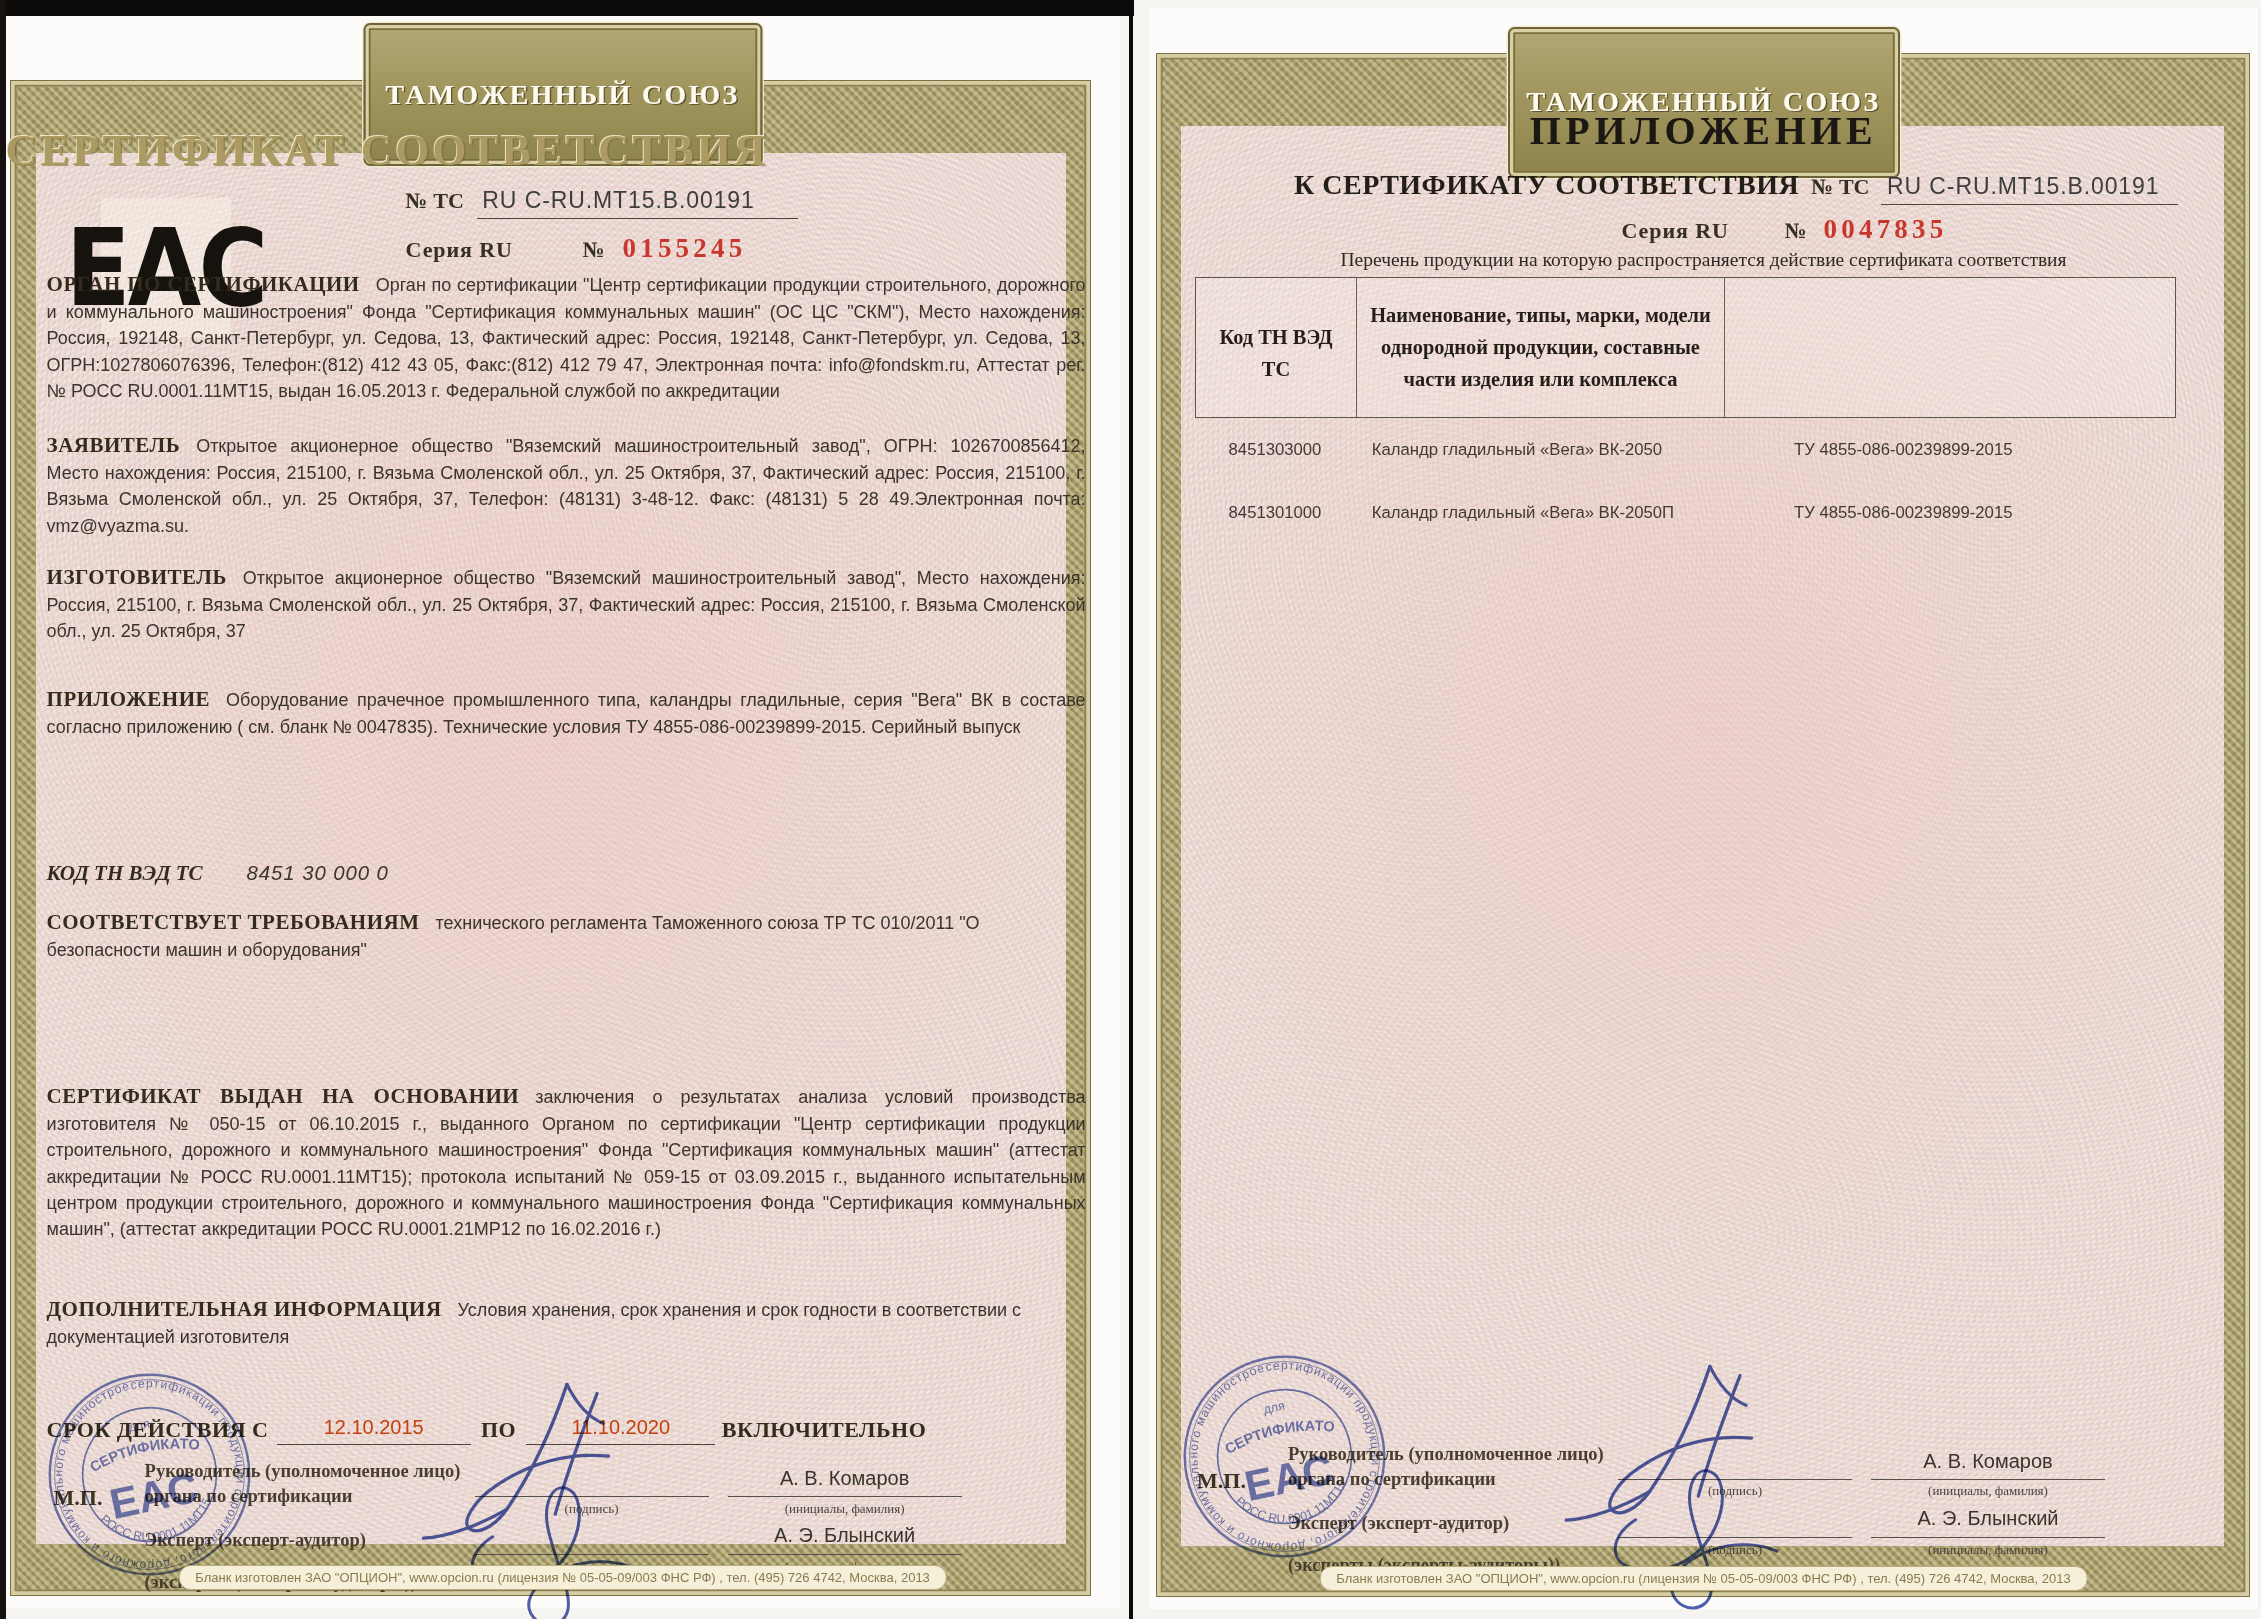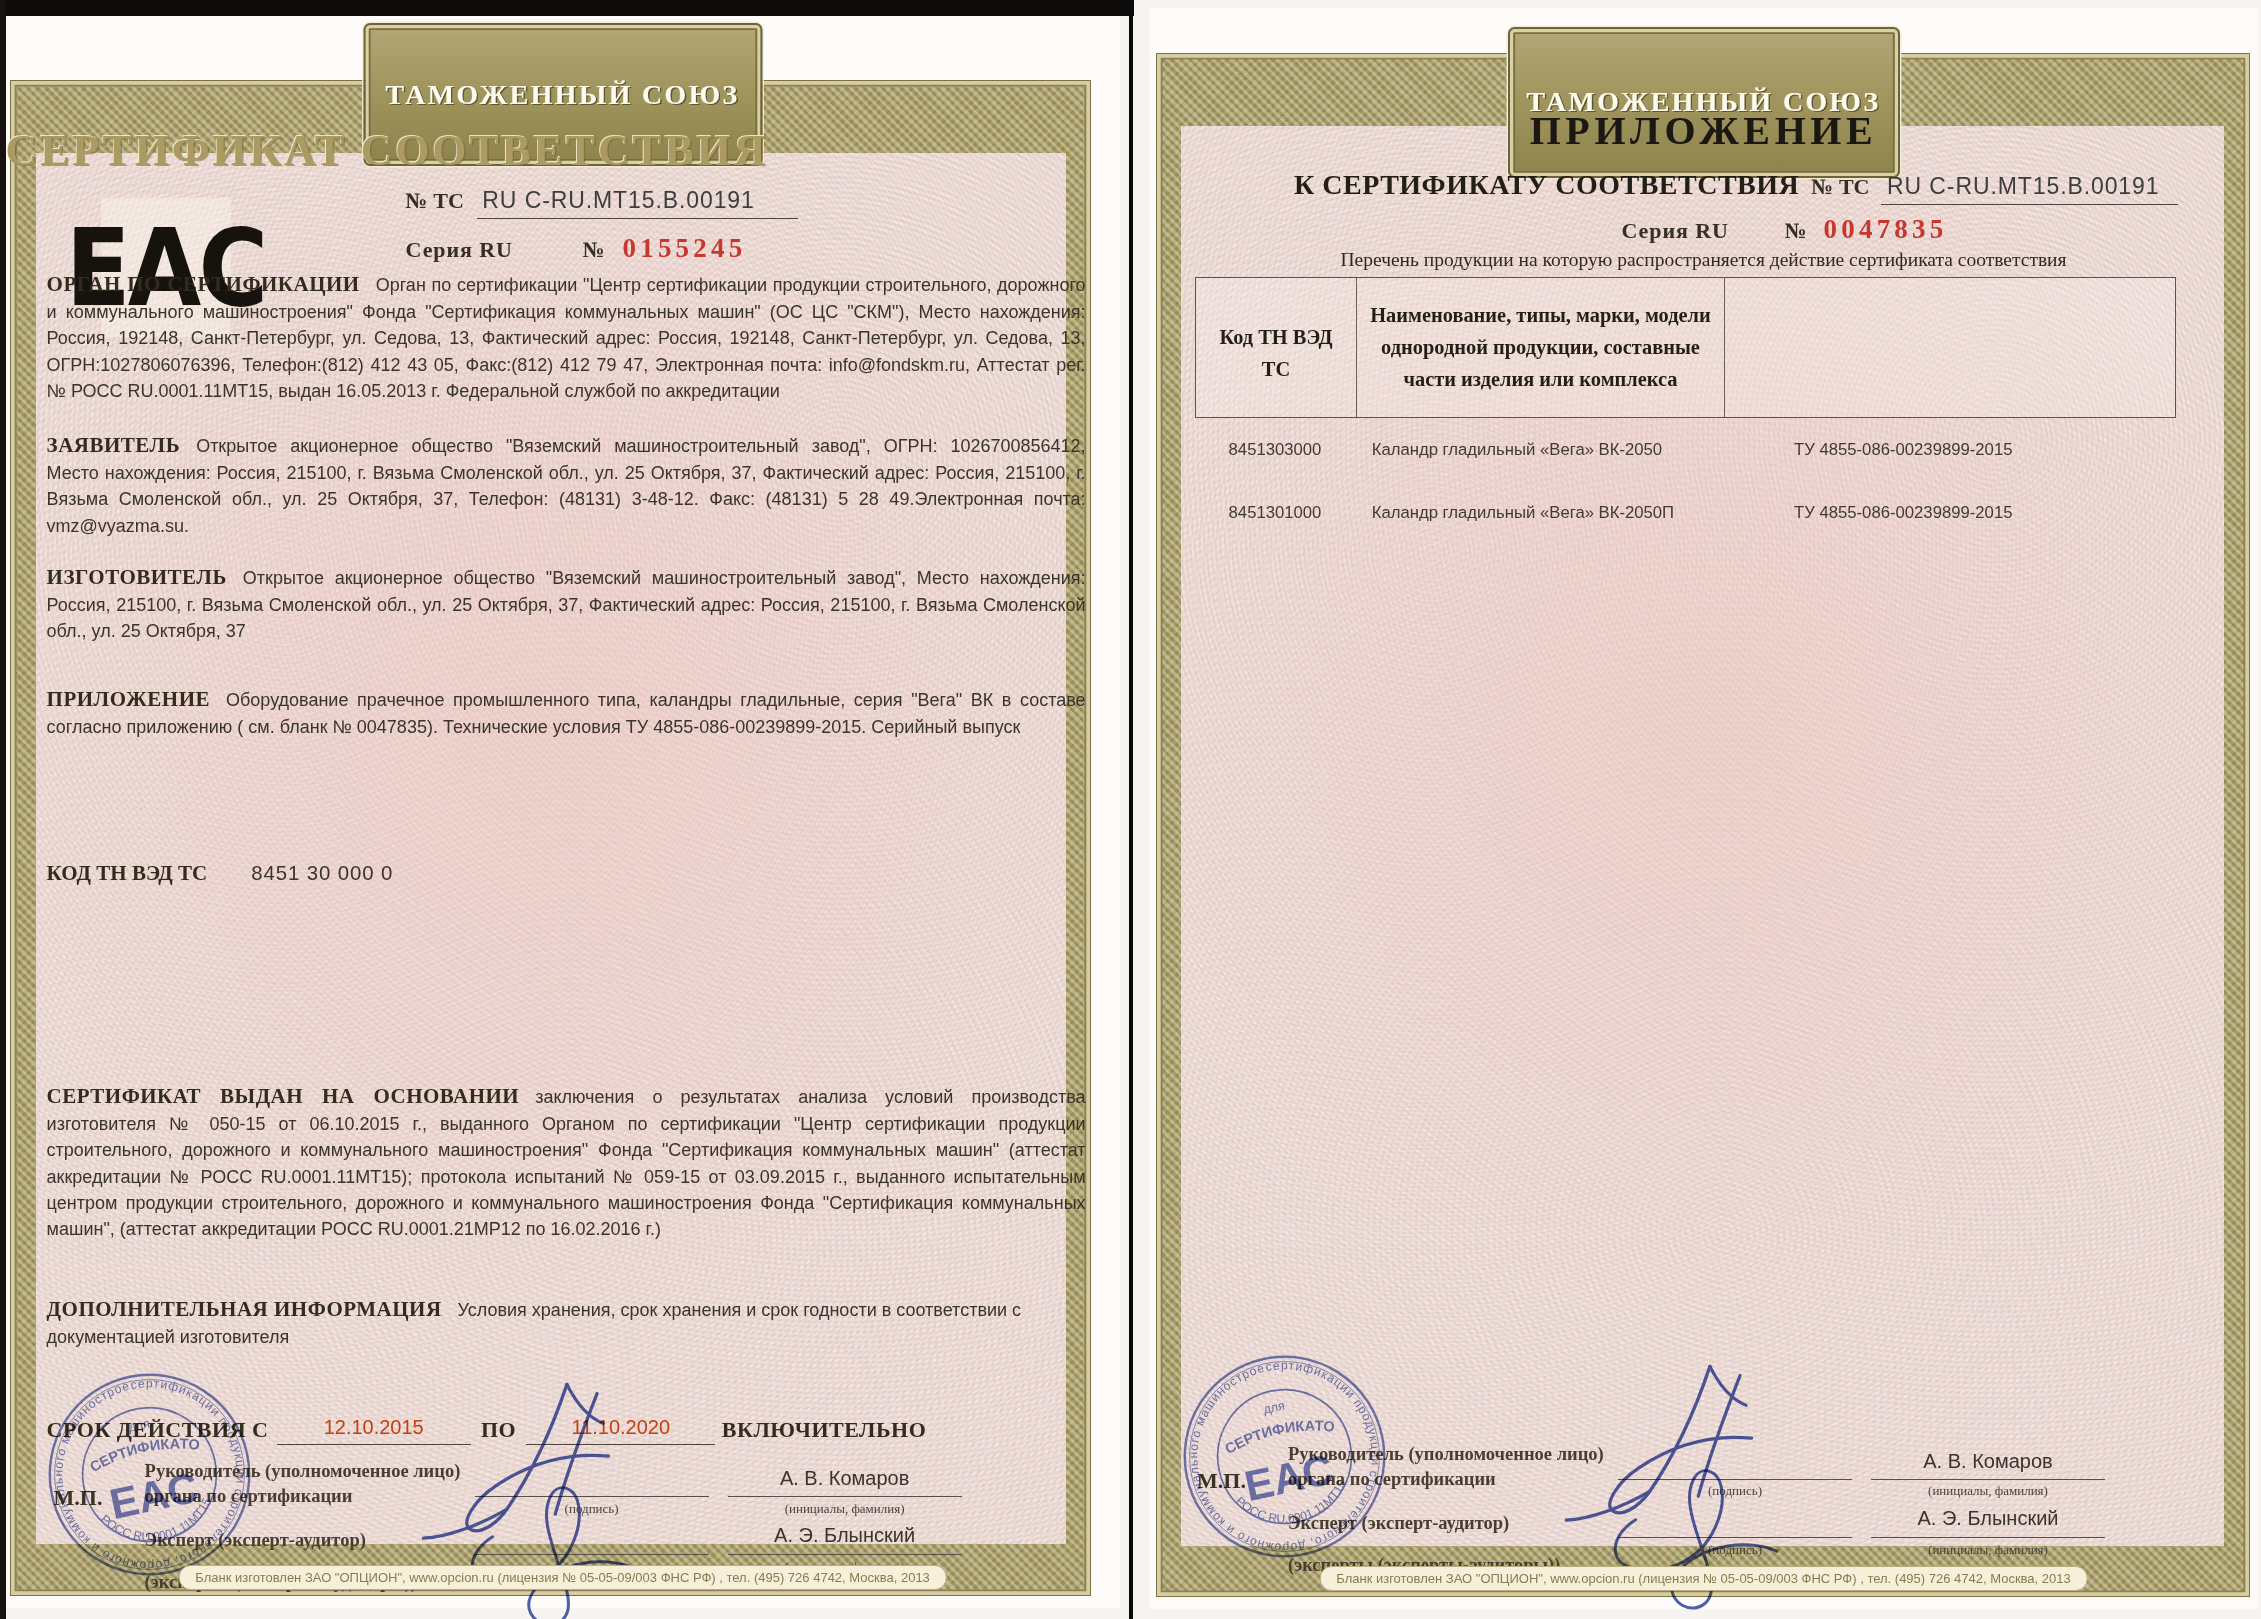"КОД ТН ВЭД ТС 8451" .code-row { font-style: none -> italic }
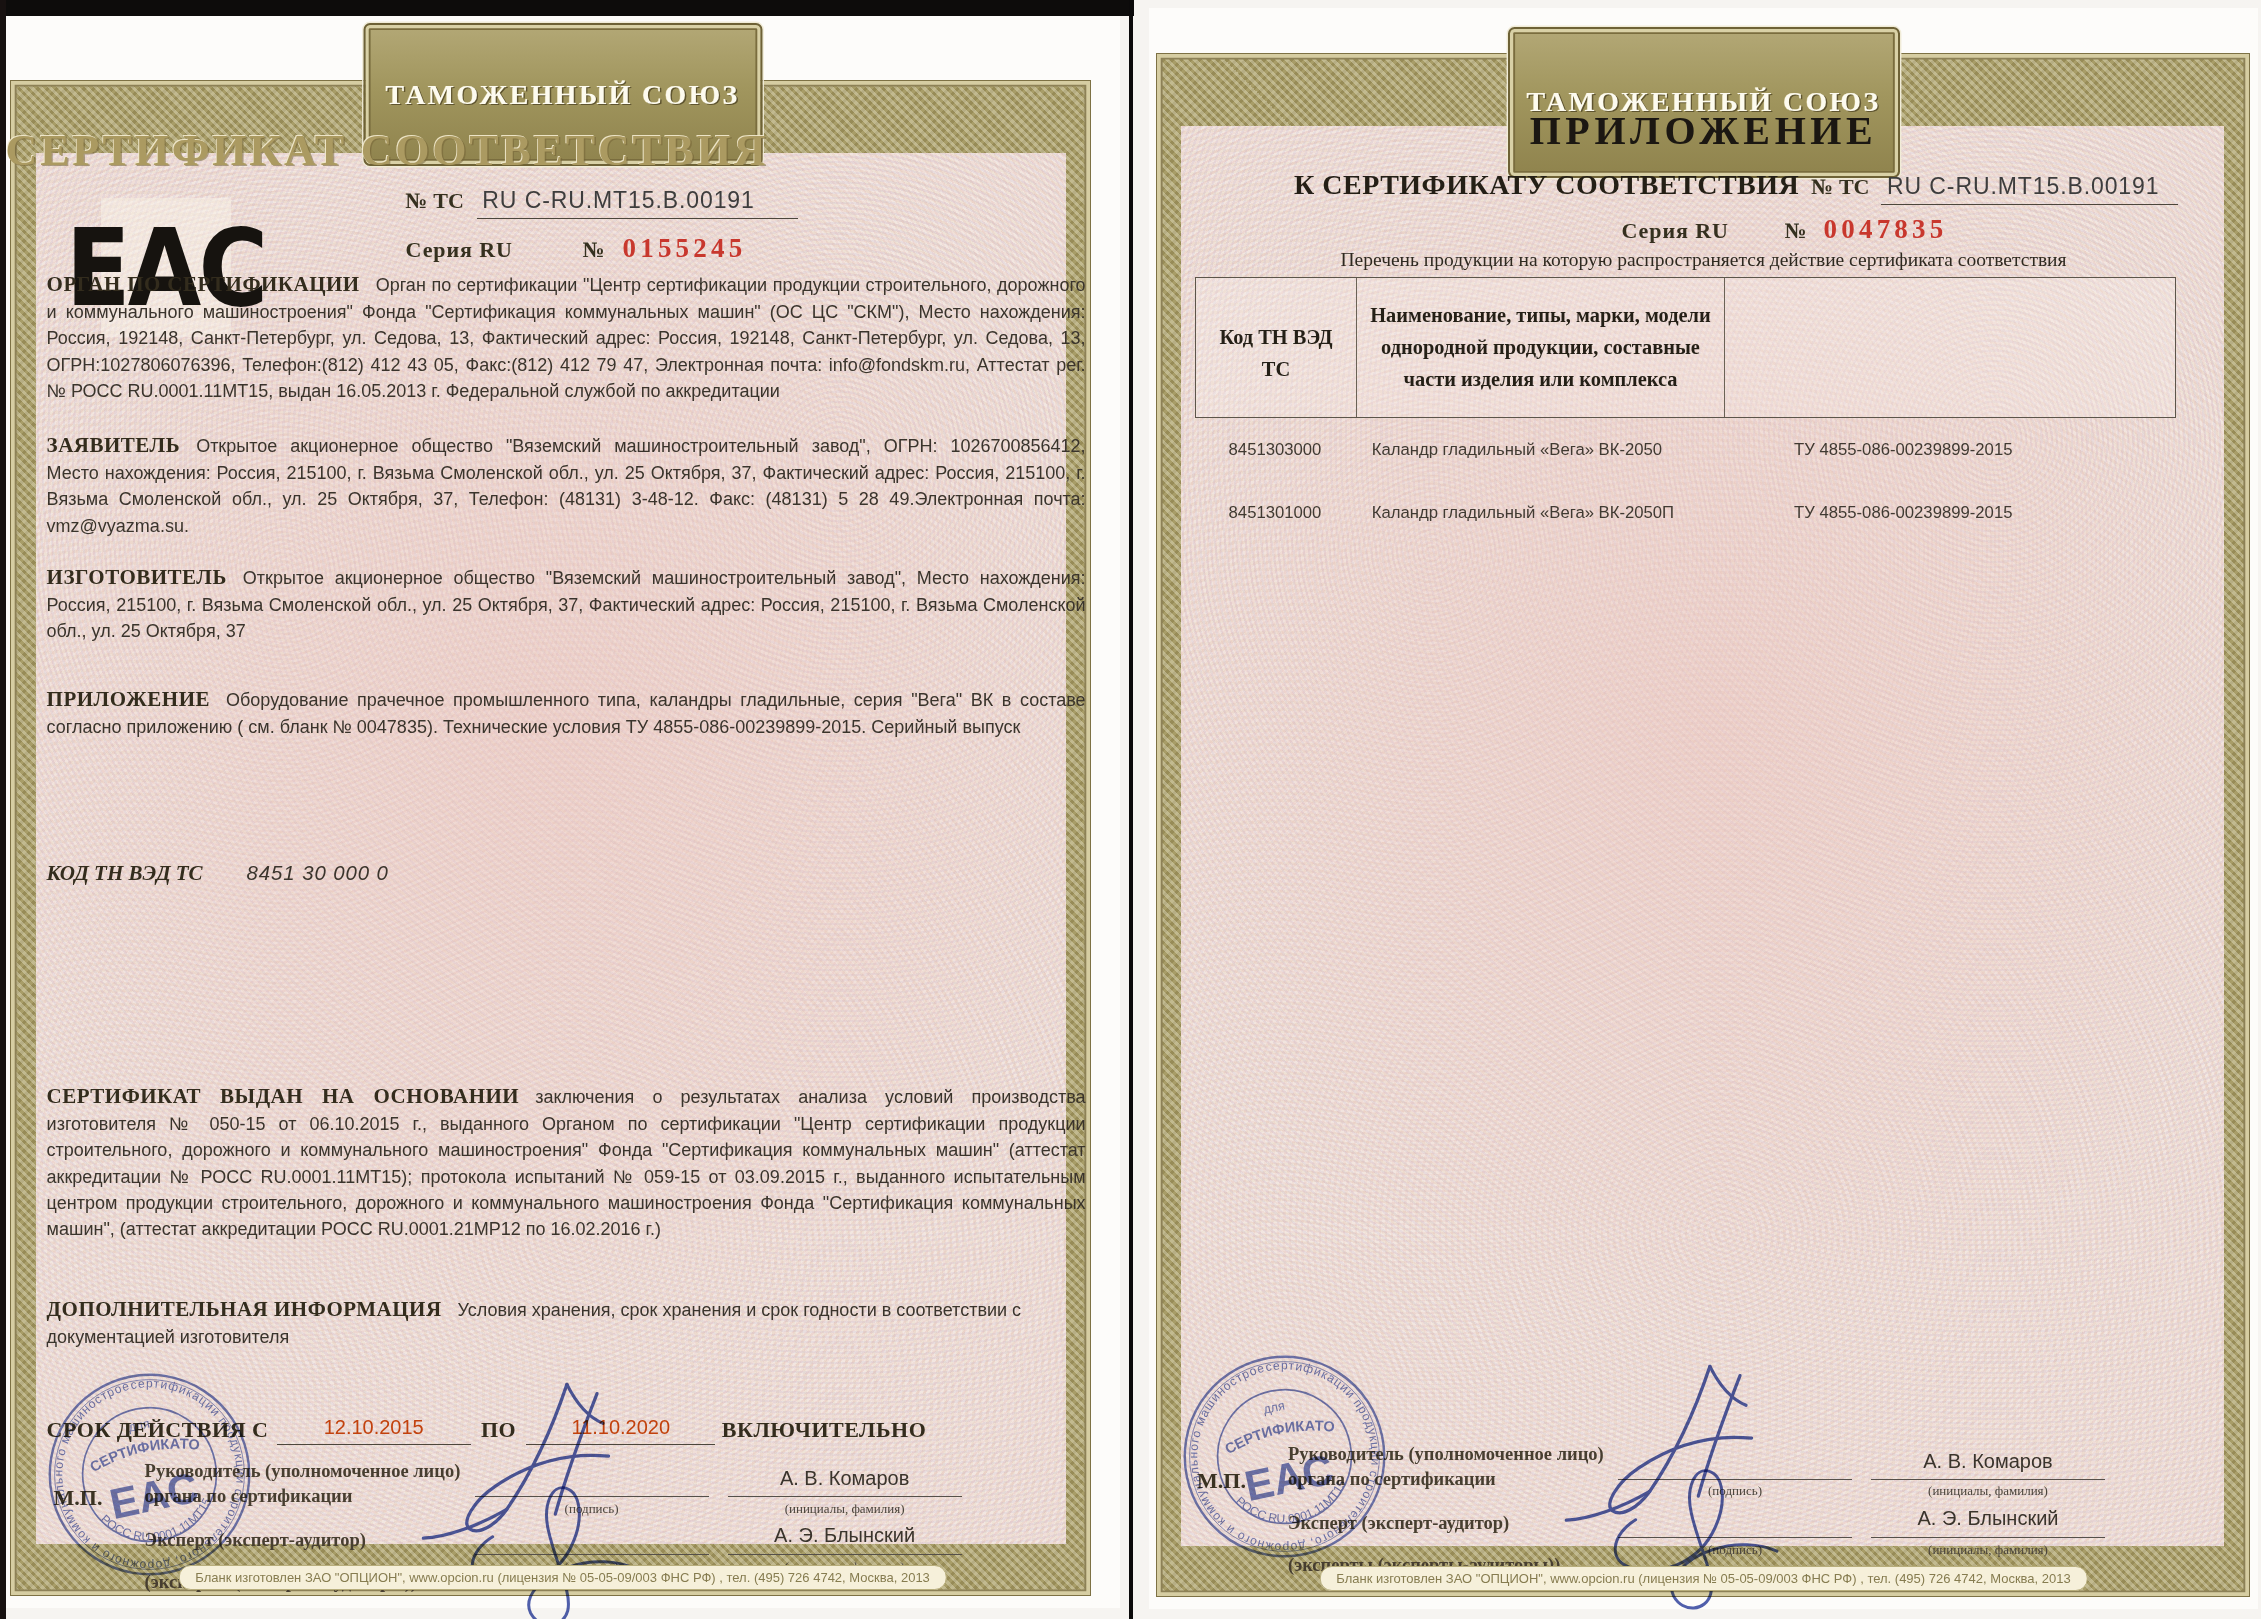"СООТВЕТСТВУЕТ ТРЕБОВАНИЯМ технического" p.sec { html: none -> <p><span>СООТВЕТСТВУЕТ ТРЕБОВАНИЯМ</span><span>технического регламента Таможенного союза ТР ТС 010/2011 "О безопасности машин и оборудования"</span></p> }
